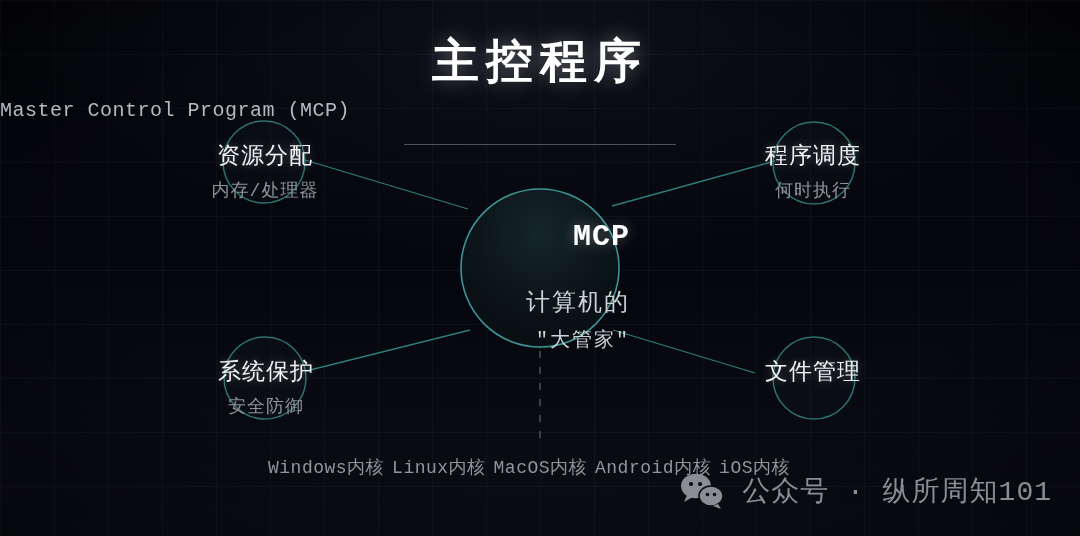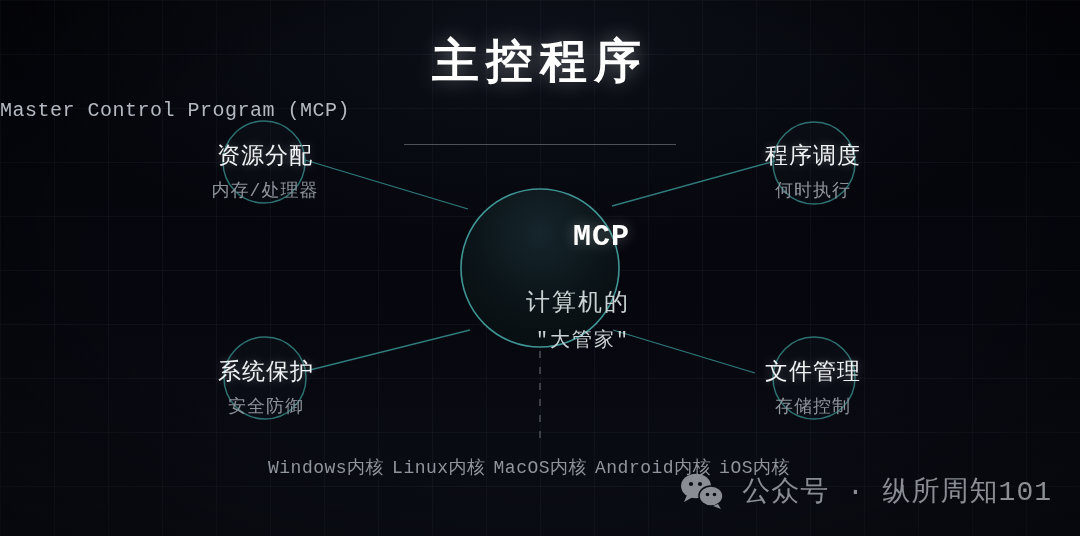"存储控制" div.node-sub { html: <div>存储控制</div> -> none }
